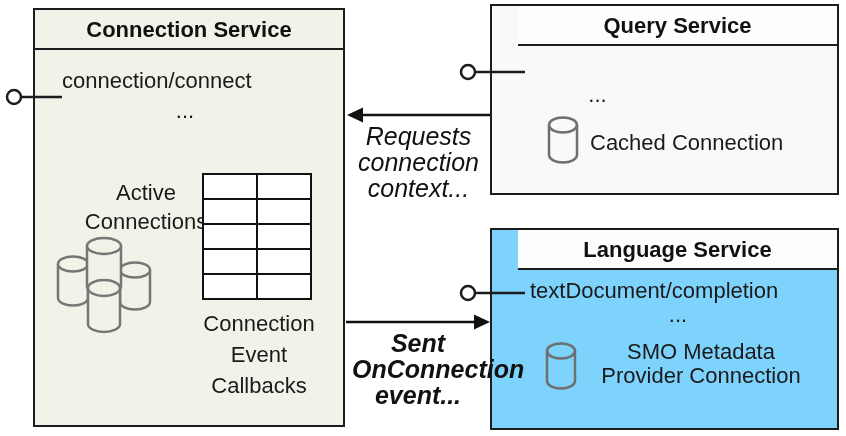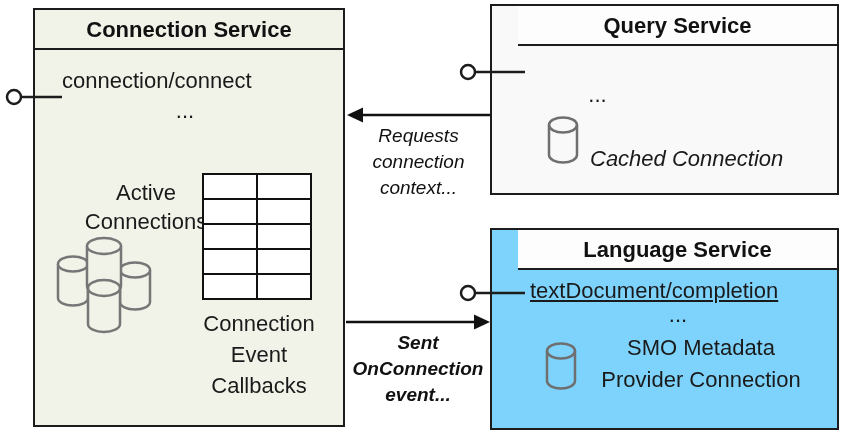"Requests" .edge-label { font-size: 19px -> 25px }
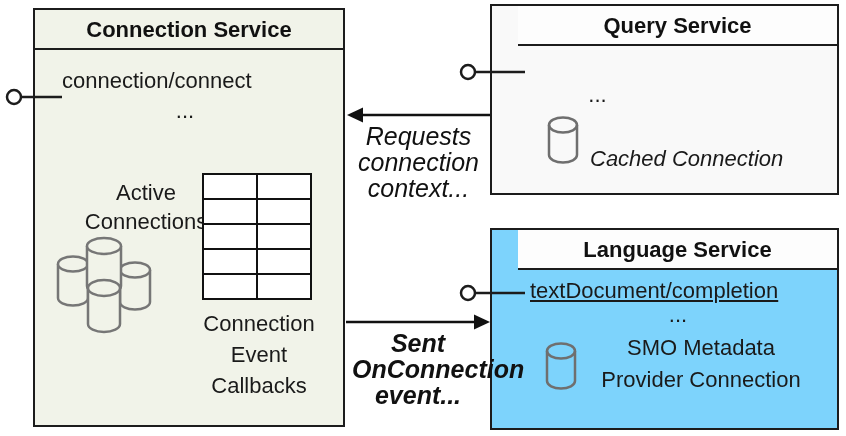"Cached Connection" div.abs { font-style: italic -> none; top: 100px -> 84px }
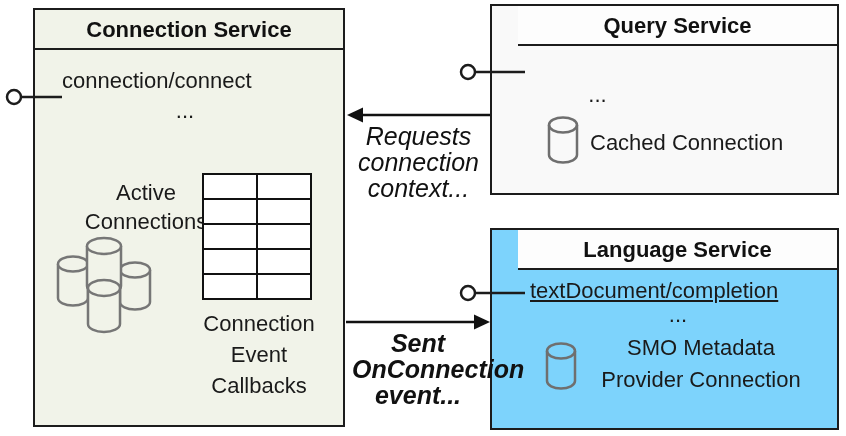"textDocument/completion" div.abs { text-decoration: underline -> none }
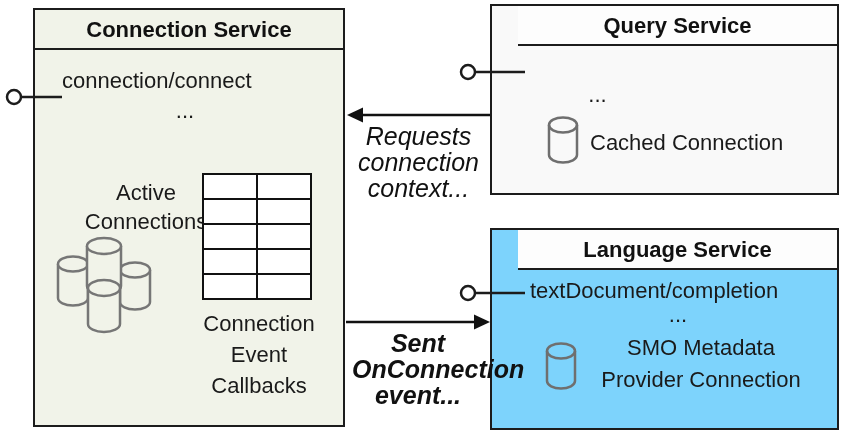"SMO Metadata" div.abs { line-height: 32px -> 24px; top: 62px -> 70px }
